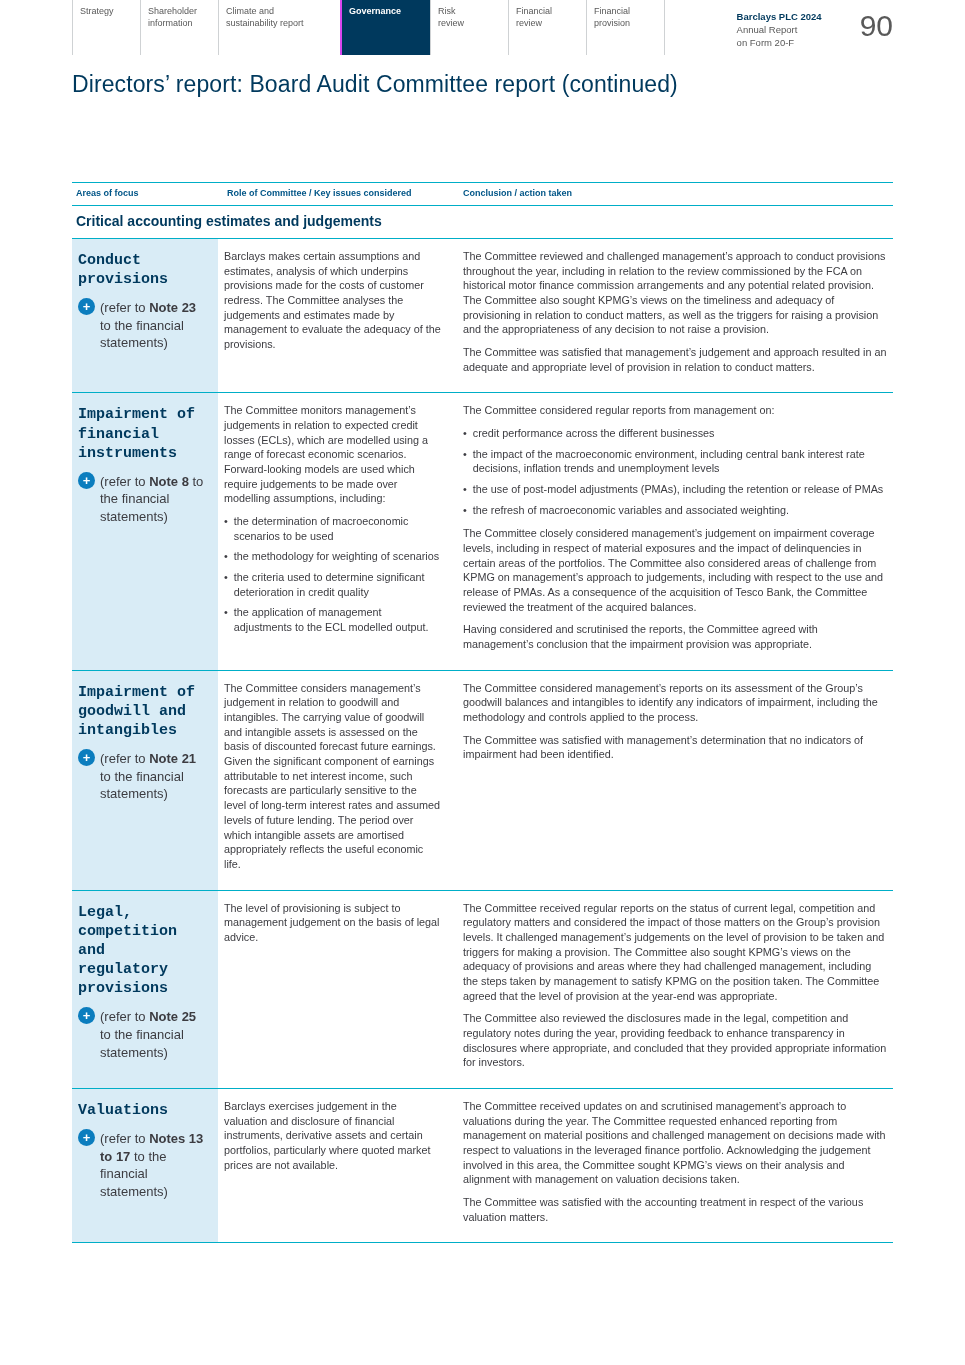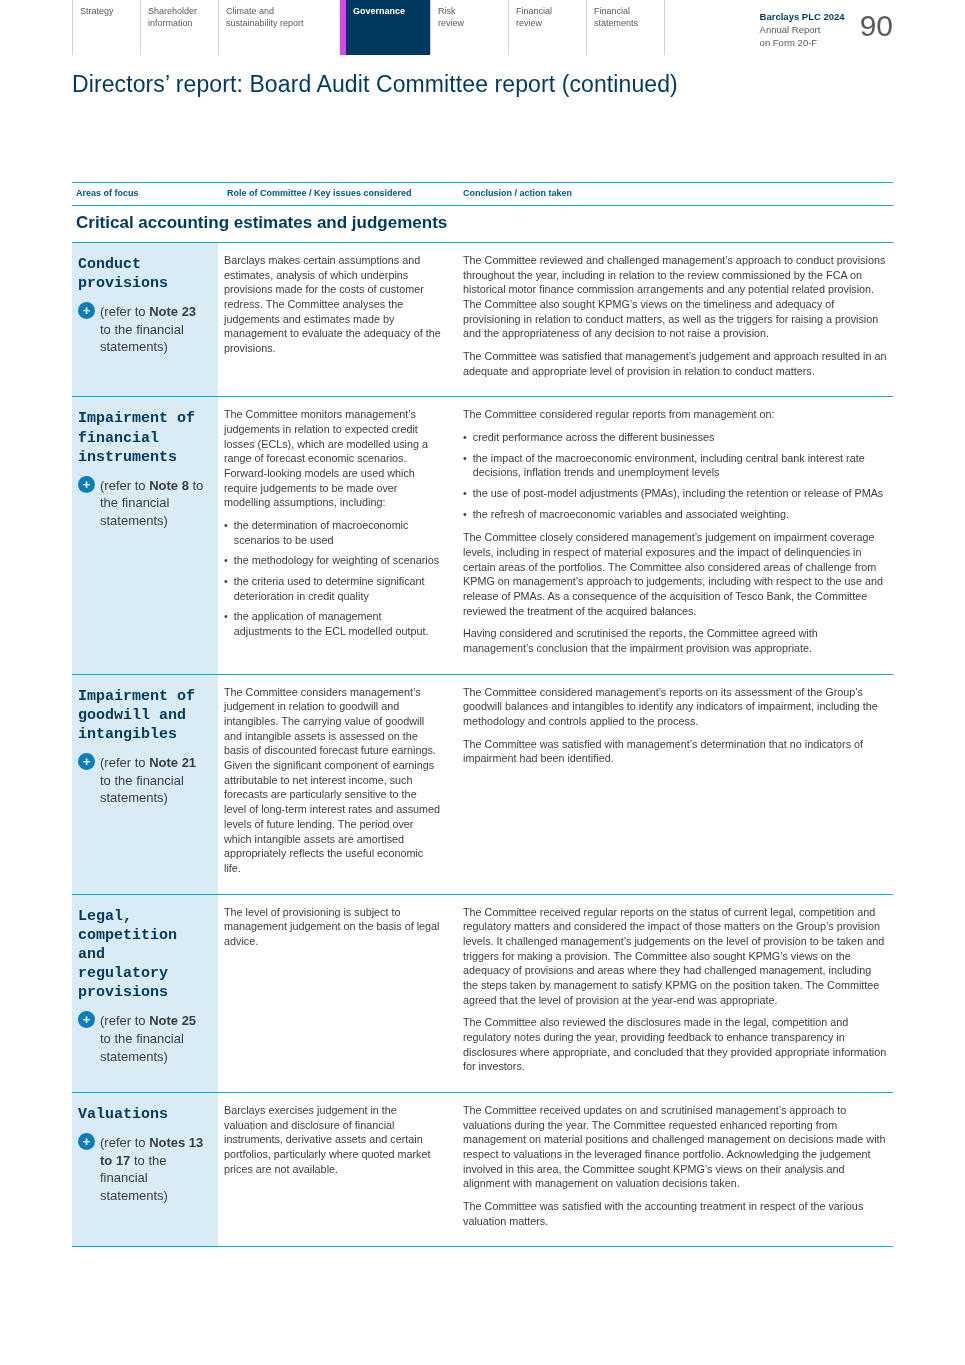"Governance" .tab.active { border-left: 6px solid #d946ef -> 2px solid #d946ef }
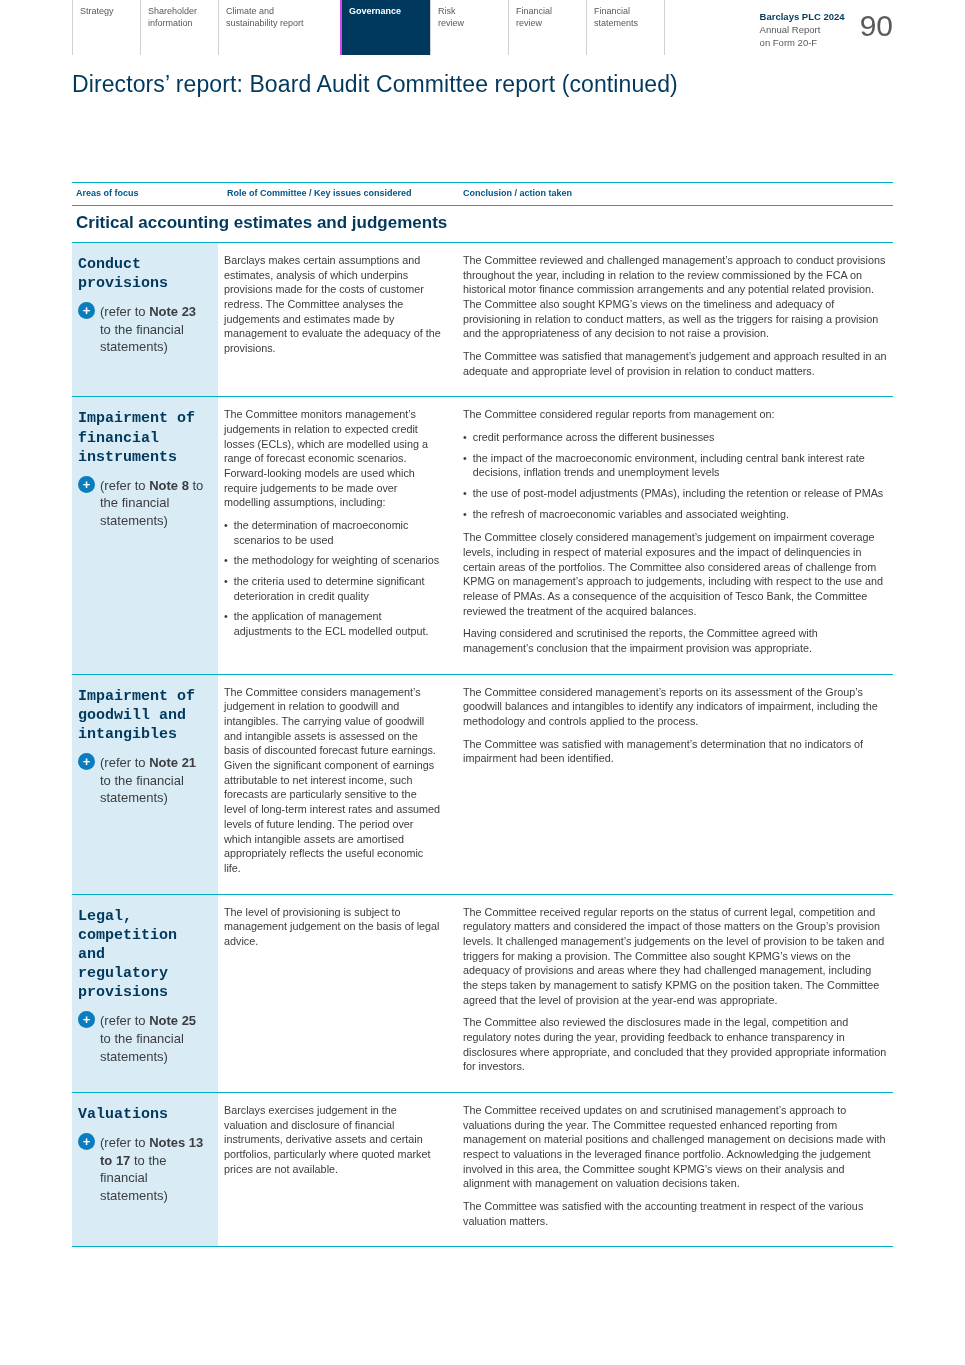"Financial statements" span.tab-label { text: statements -> provision }
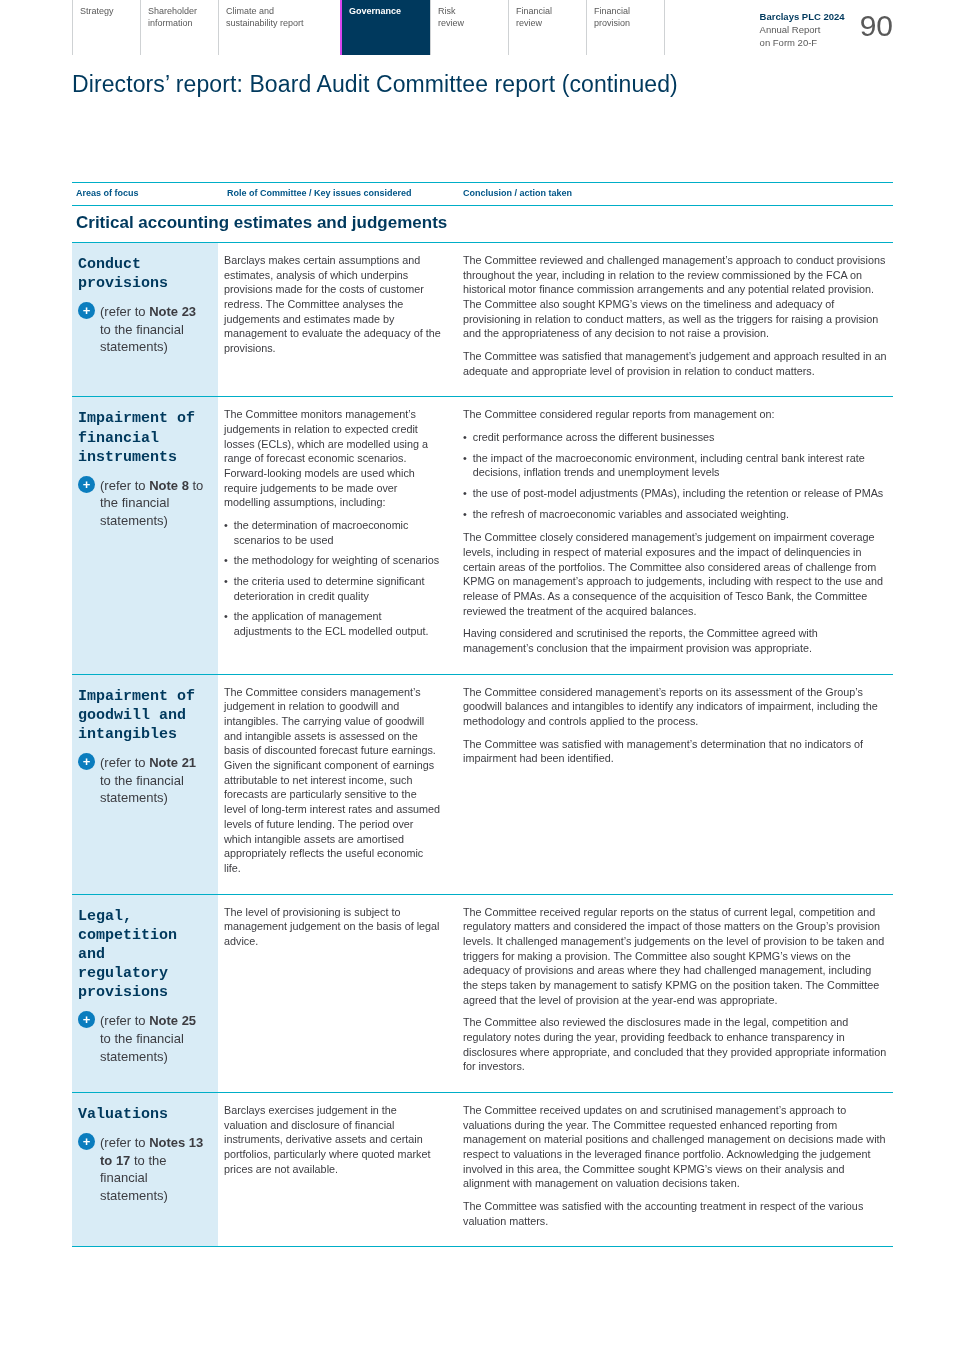"Barclays PLC 2024" .meta { gap: 15px -> 38px }
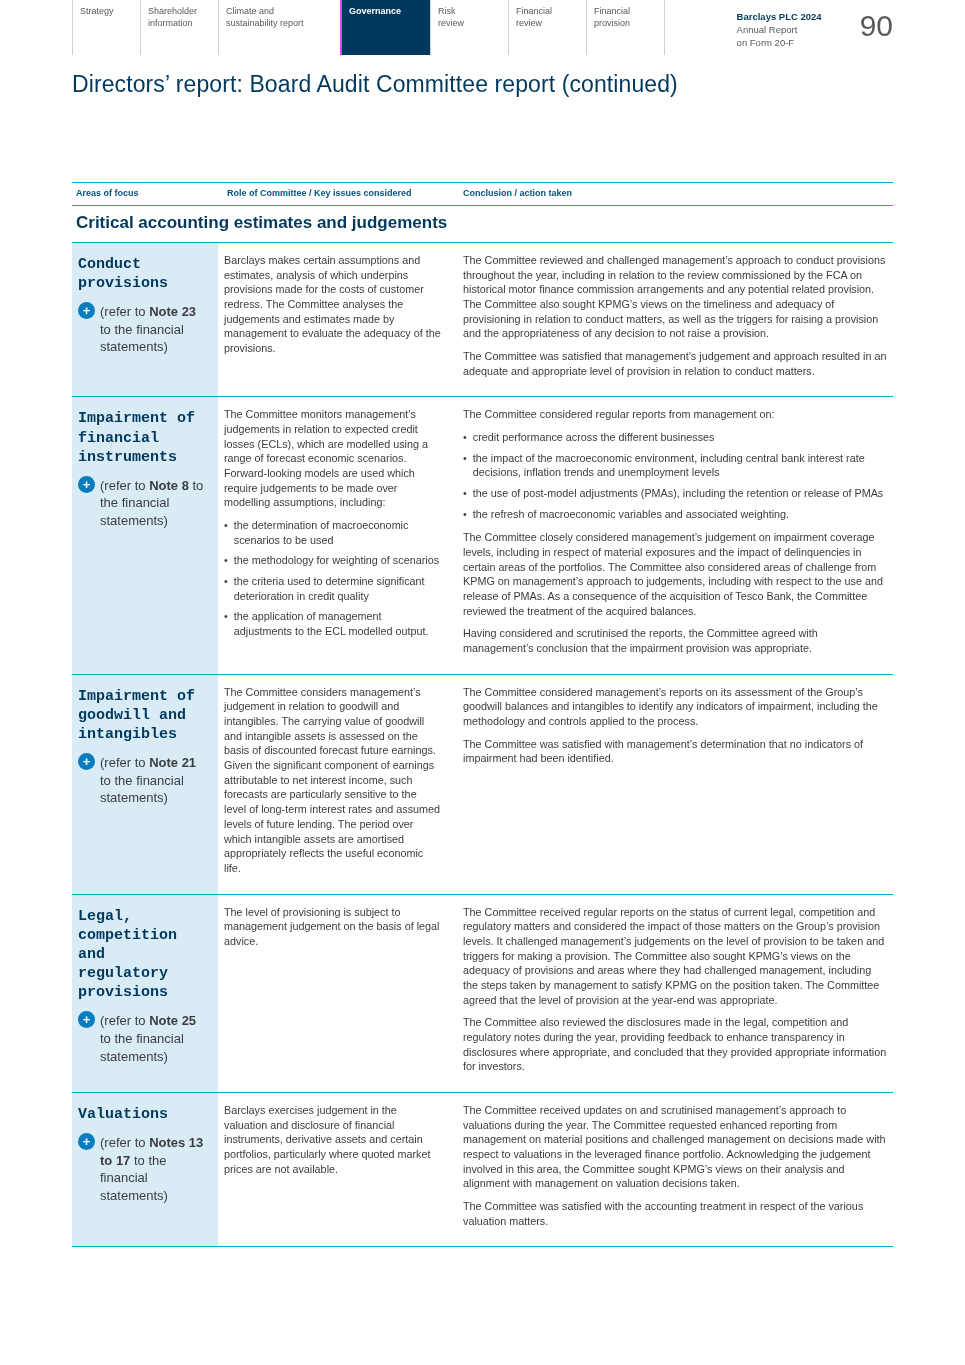"Critical accounting estimates and" .section-row { font-size: 17px -> 14px }
